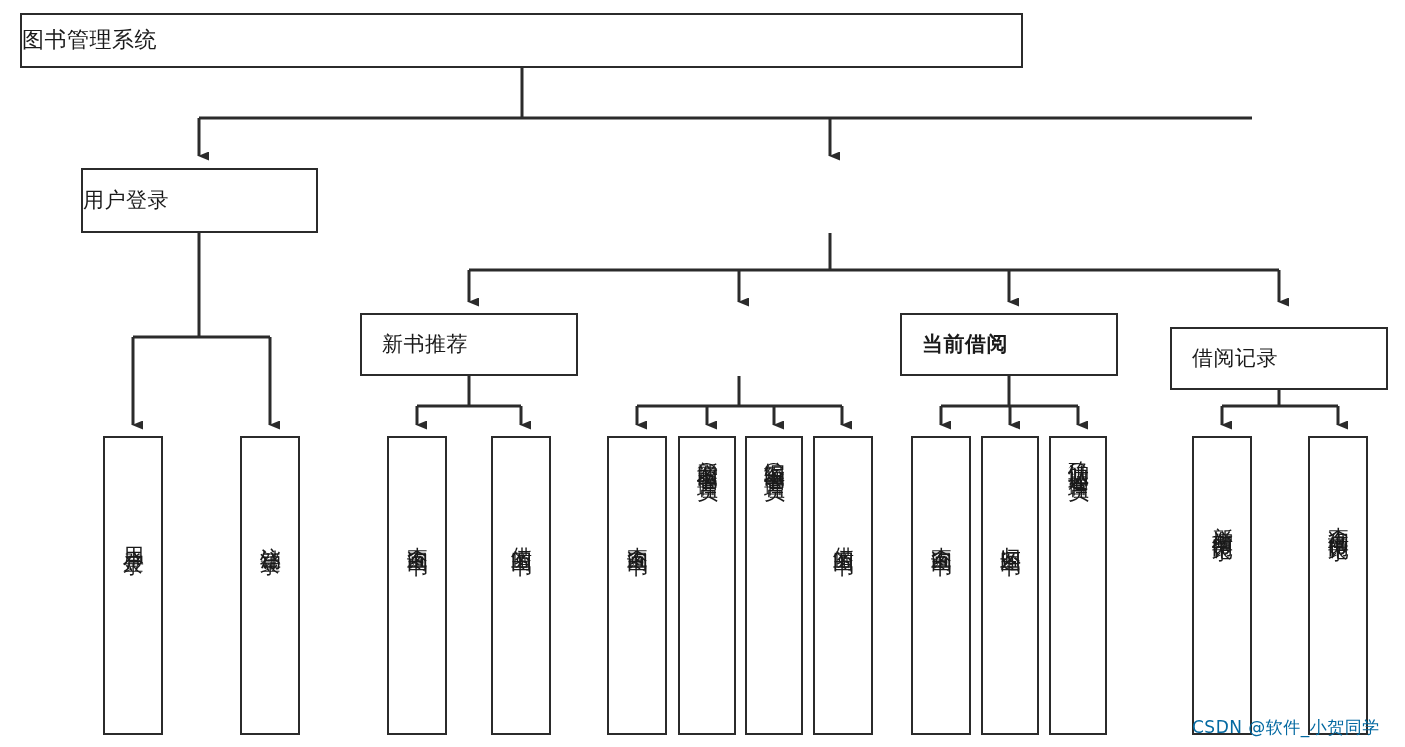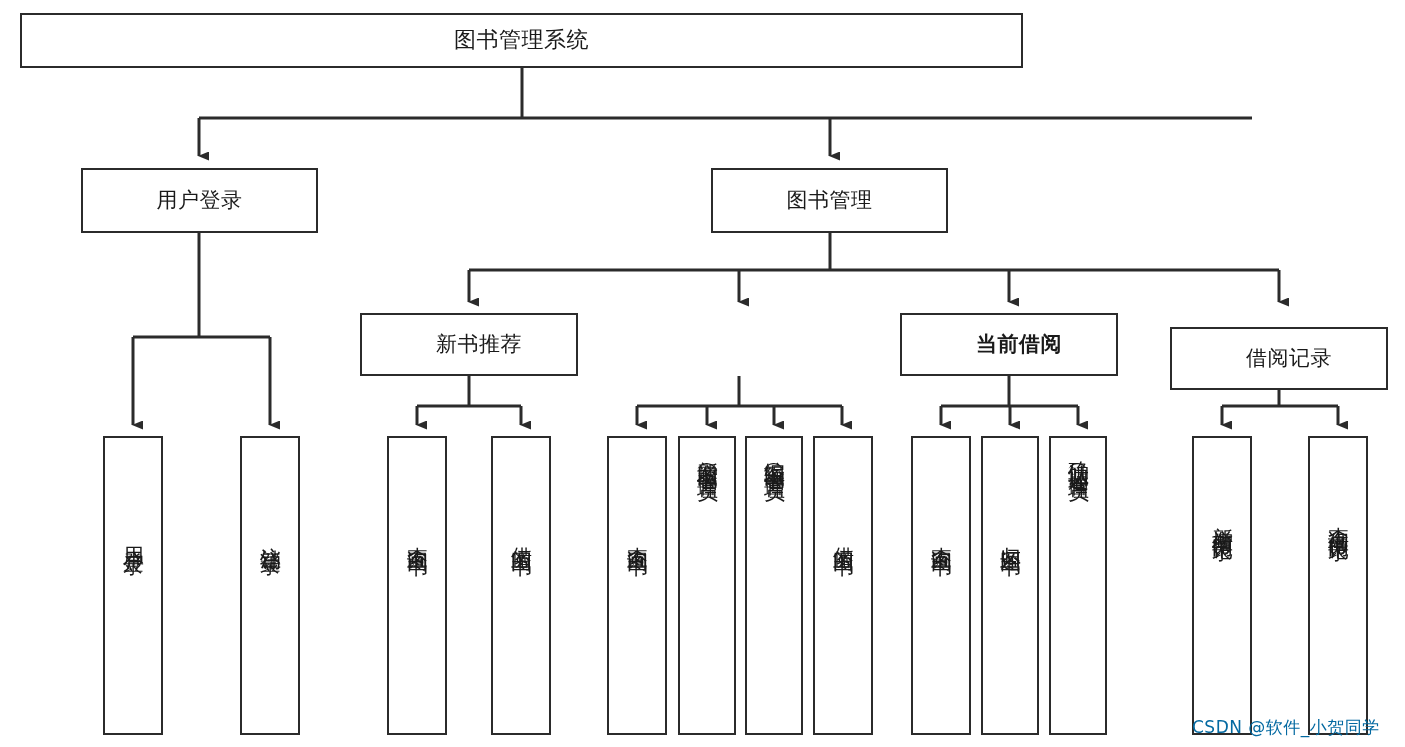"图书管理系统" .node-box { justify-content: center -> none }
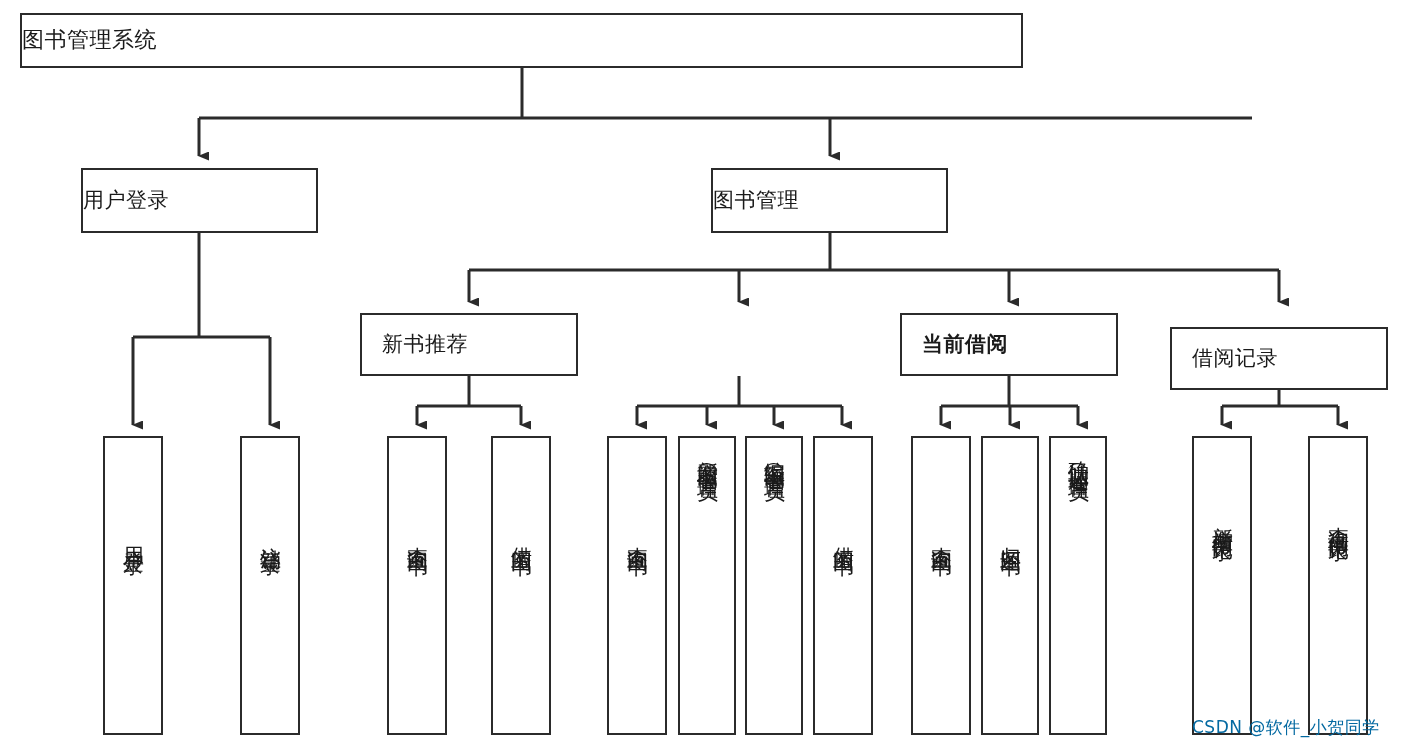"图书管理" div.node-box { html: <div> <span>图书管理</span> </div> -> none }
